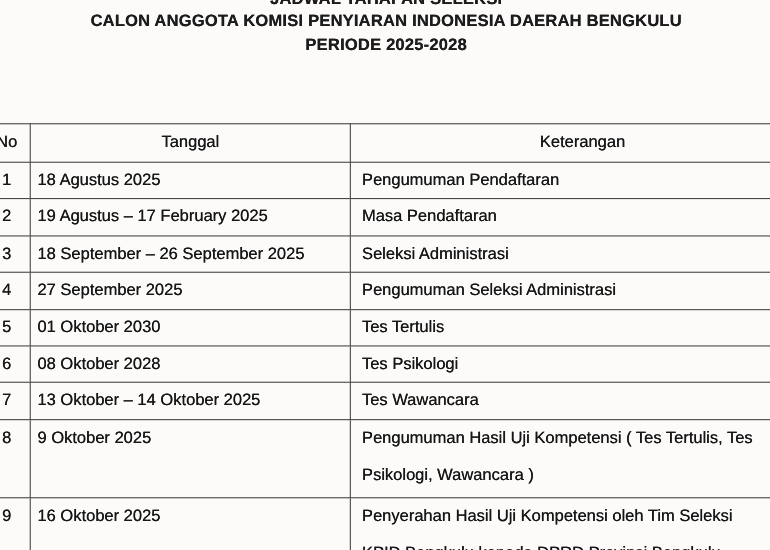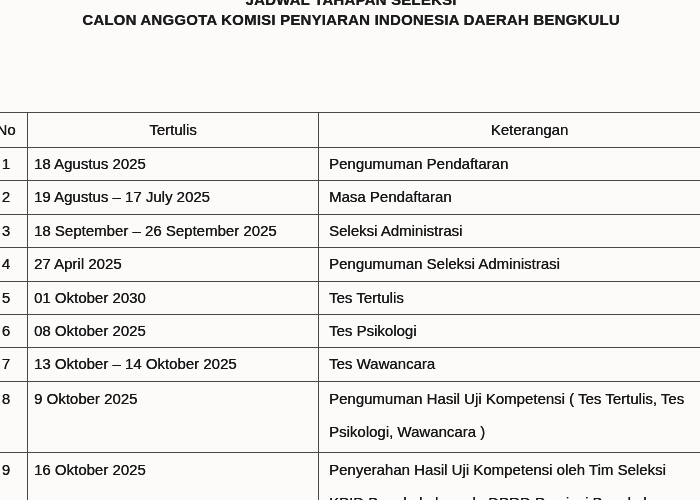"PERIODE 2025-2028" div.title-line { html: none -> <div>PERIODE 2025-2028</div> }
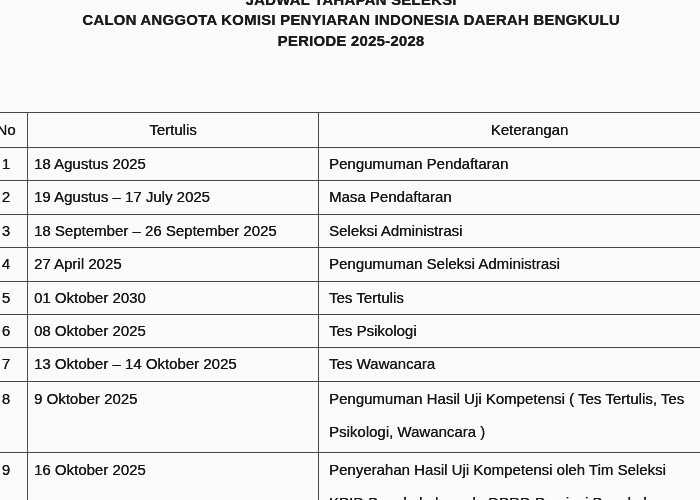"Tertulis" th { text: Tertulis -> Tanggal }
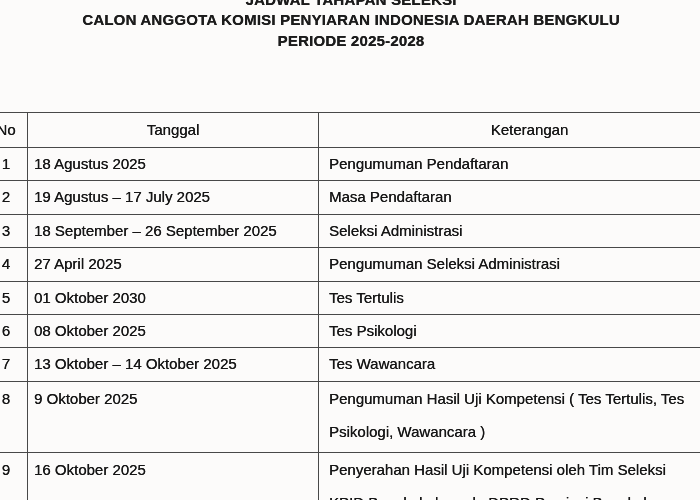"19 Agustus – 17 July" td.tgl-cell { text: July -> February }
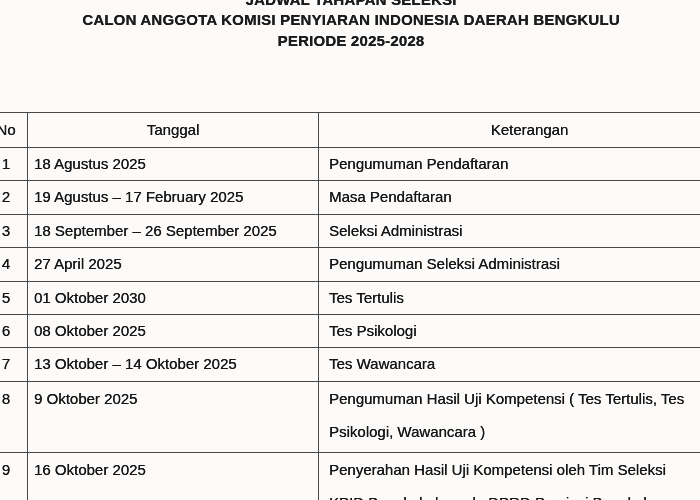"27 April 2025" td.tgl-cell { text: April -> September }
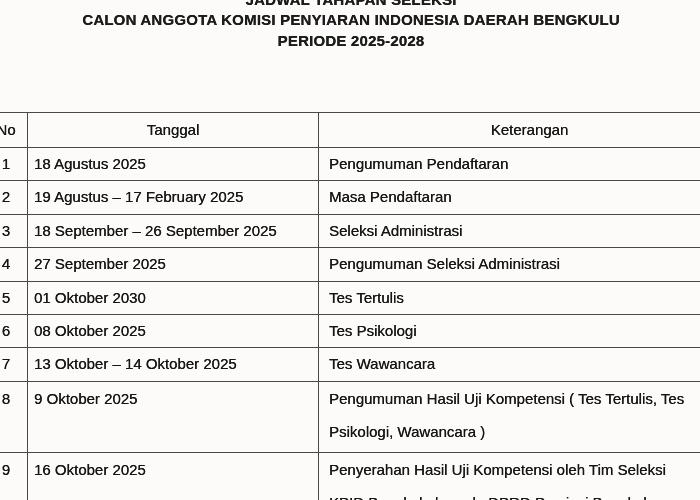"08 Oktober 2025" td.tgl-cell { text: 2025 -> 2028 }
